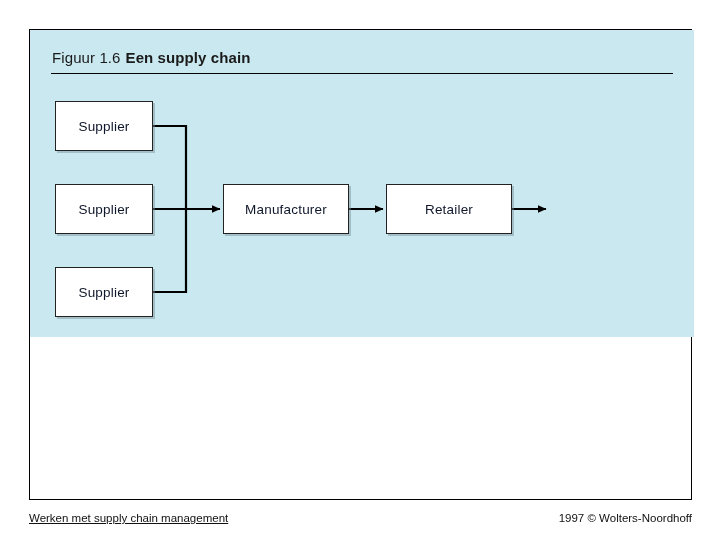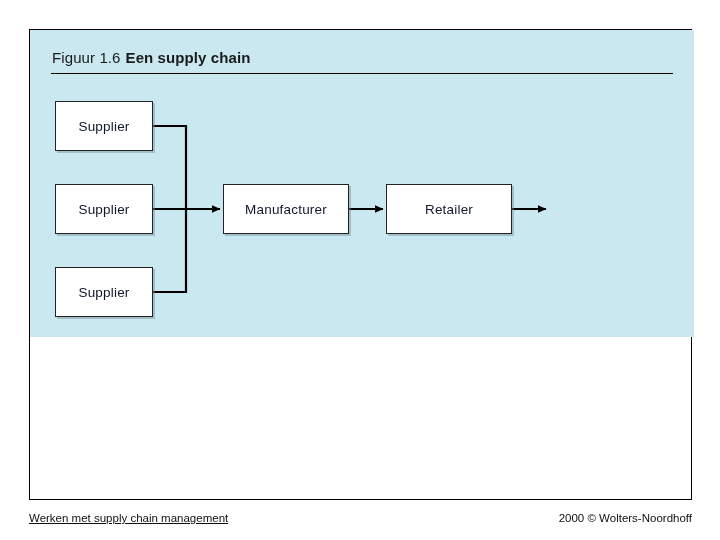"2000 © Wolters-Noordhoff" span { text: 2000 -> 1997 }
